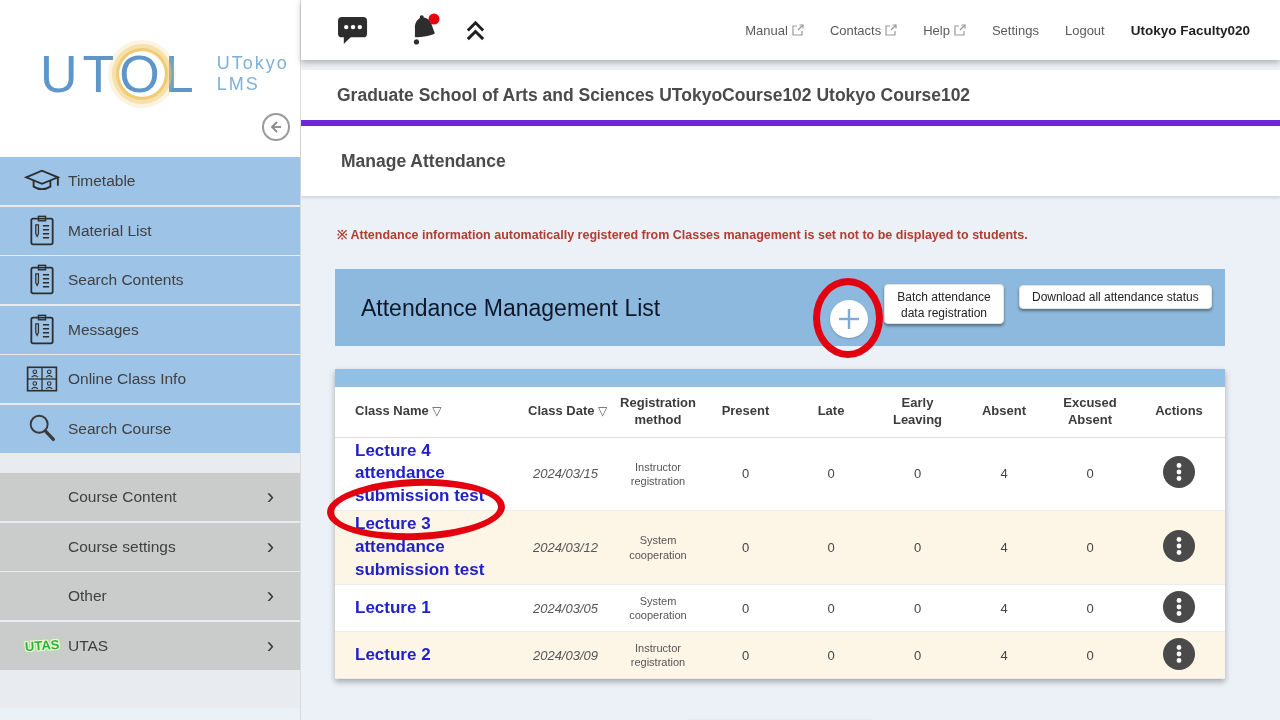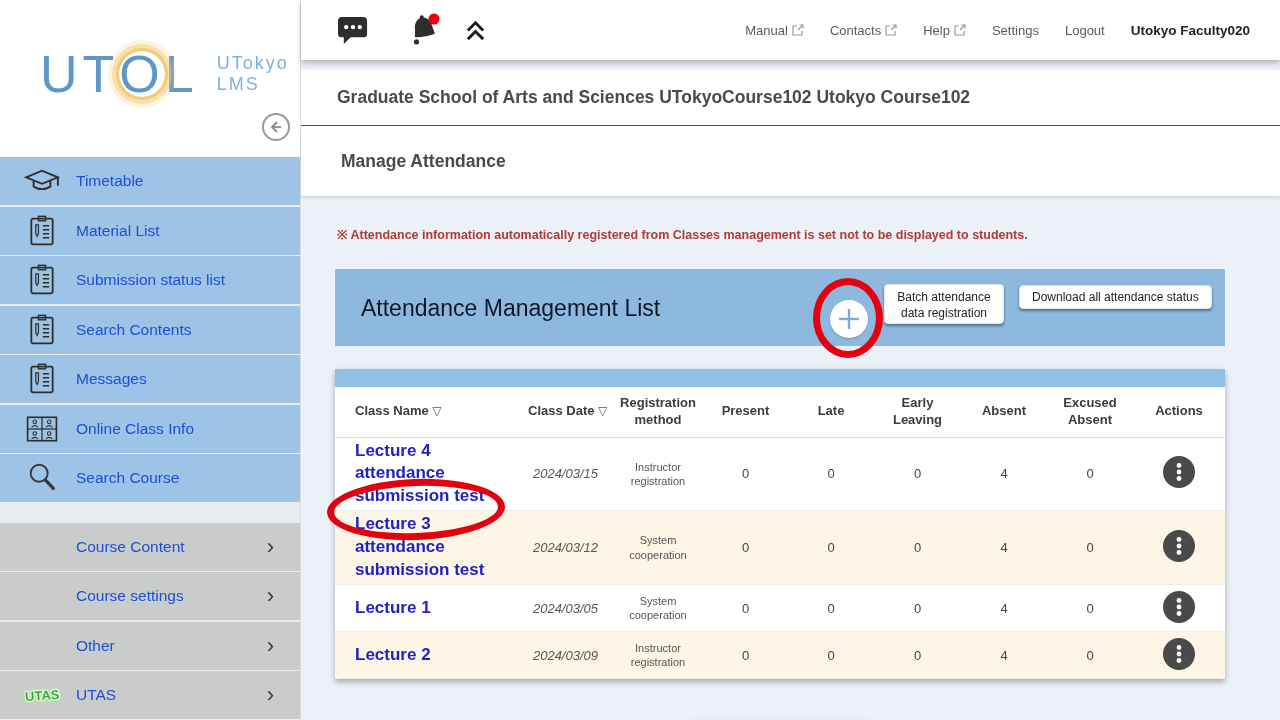"Graduate School of Arts and" .band1 { border-bottom: 1px solid #6d28d9 -> 6px solid #6d28d9 }
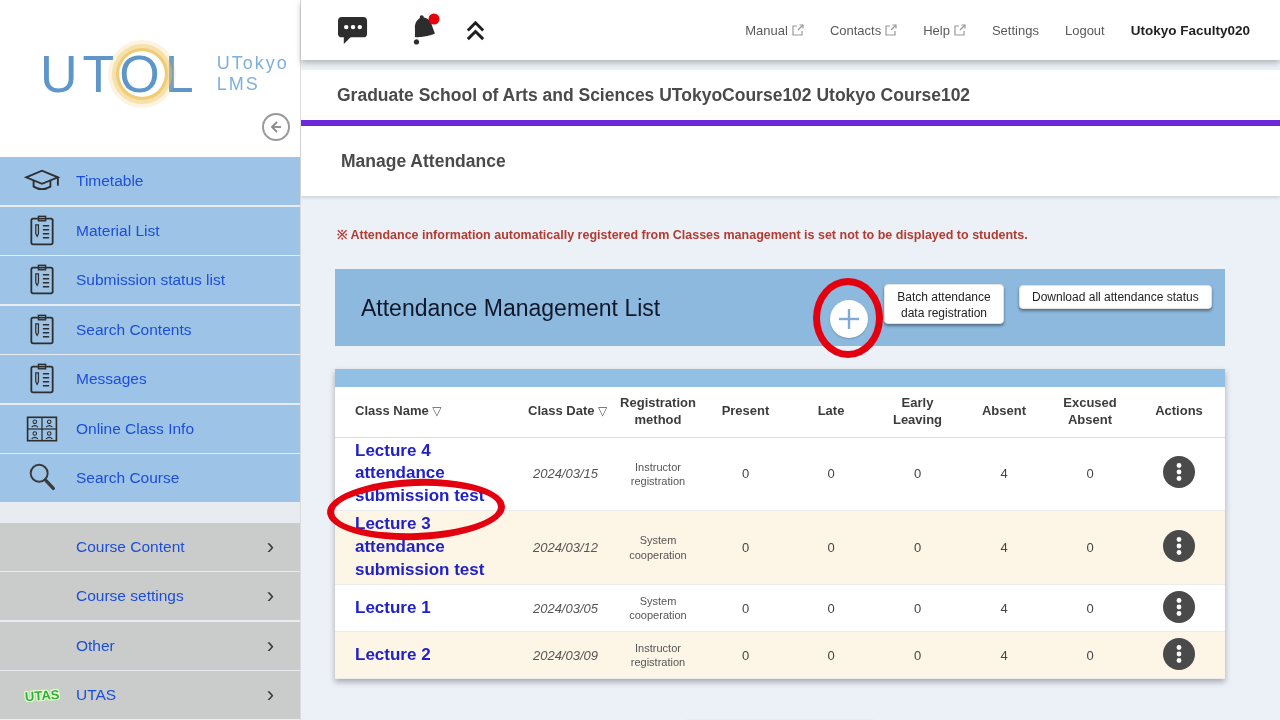"Timetable" .menu-item .mi-label { color: #1d4ed8 -> #404040; margin-left: 12px -> 4px }
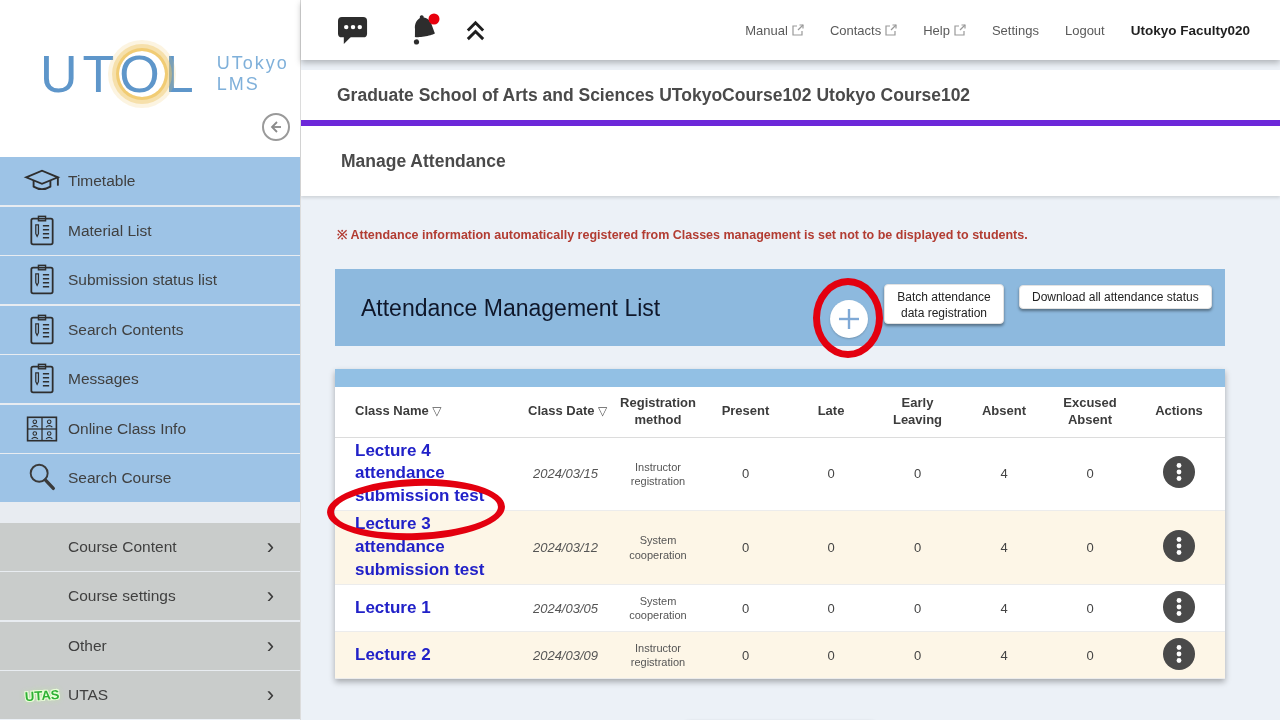"Submission status list" div.menu-item { html: <div> <span> <svg> <rect></rect> <rect></rect> <path></path> <path></path> </svg> </span> <span>Submission status list</span> </div> -> none }
